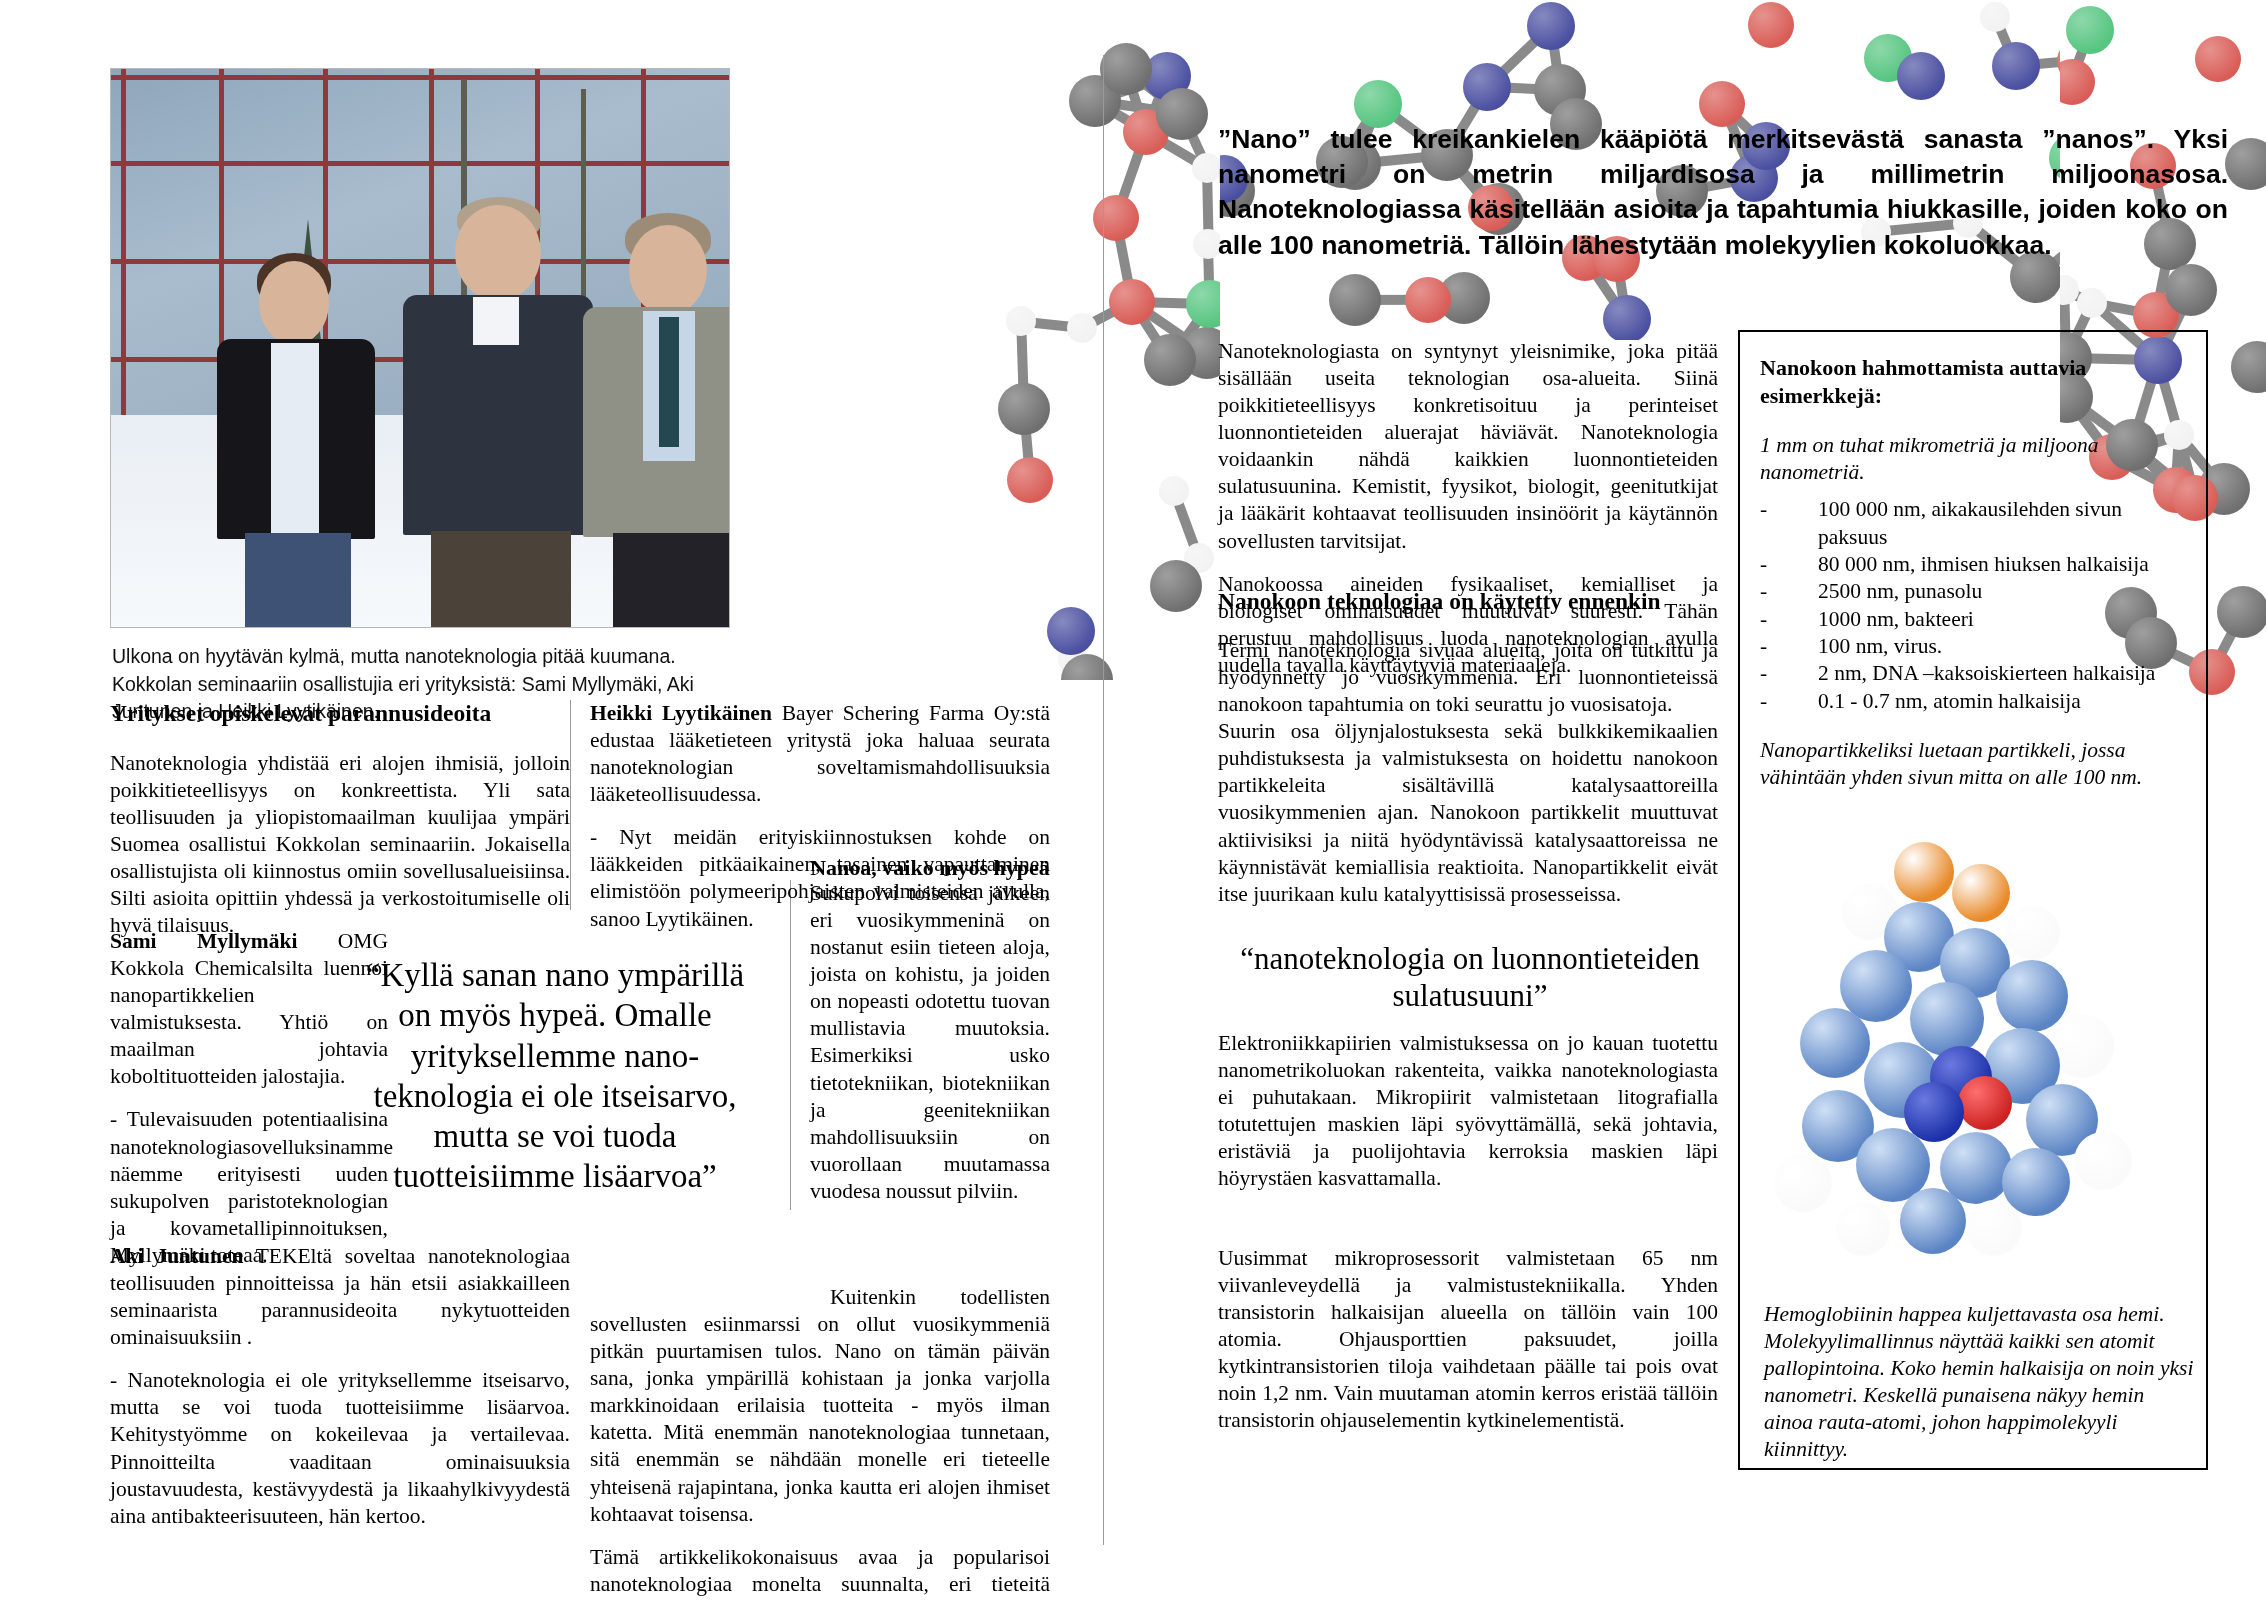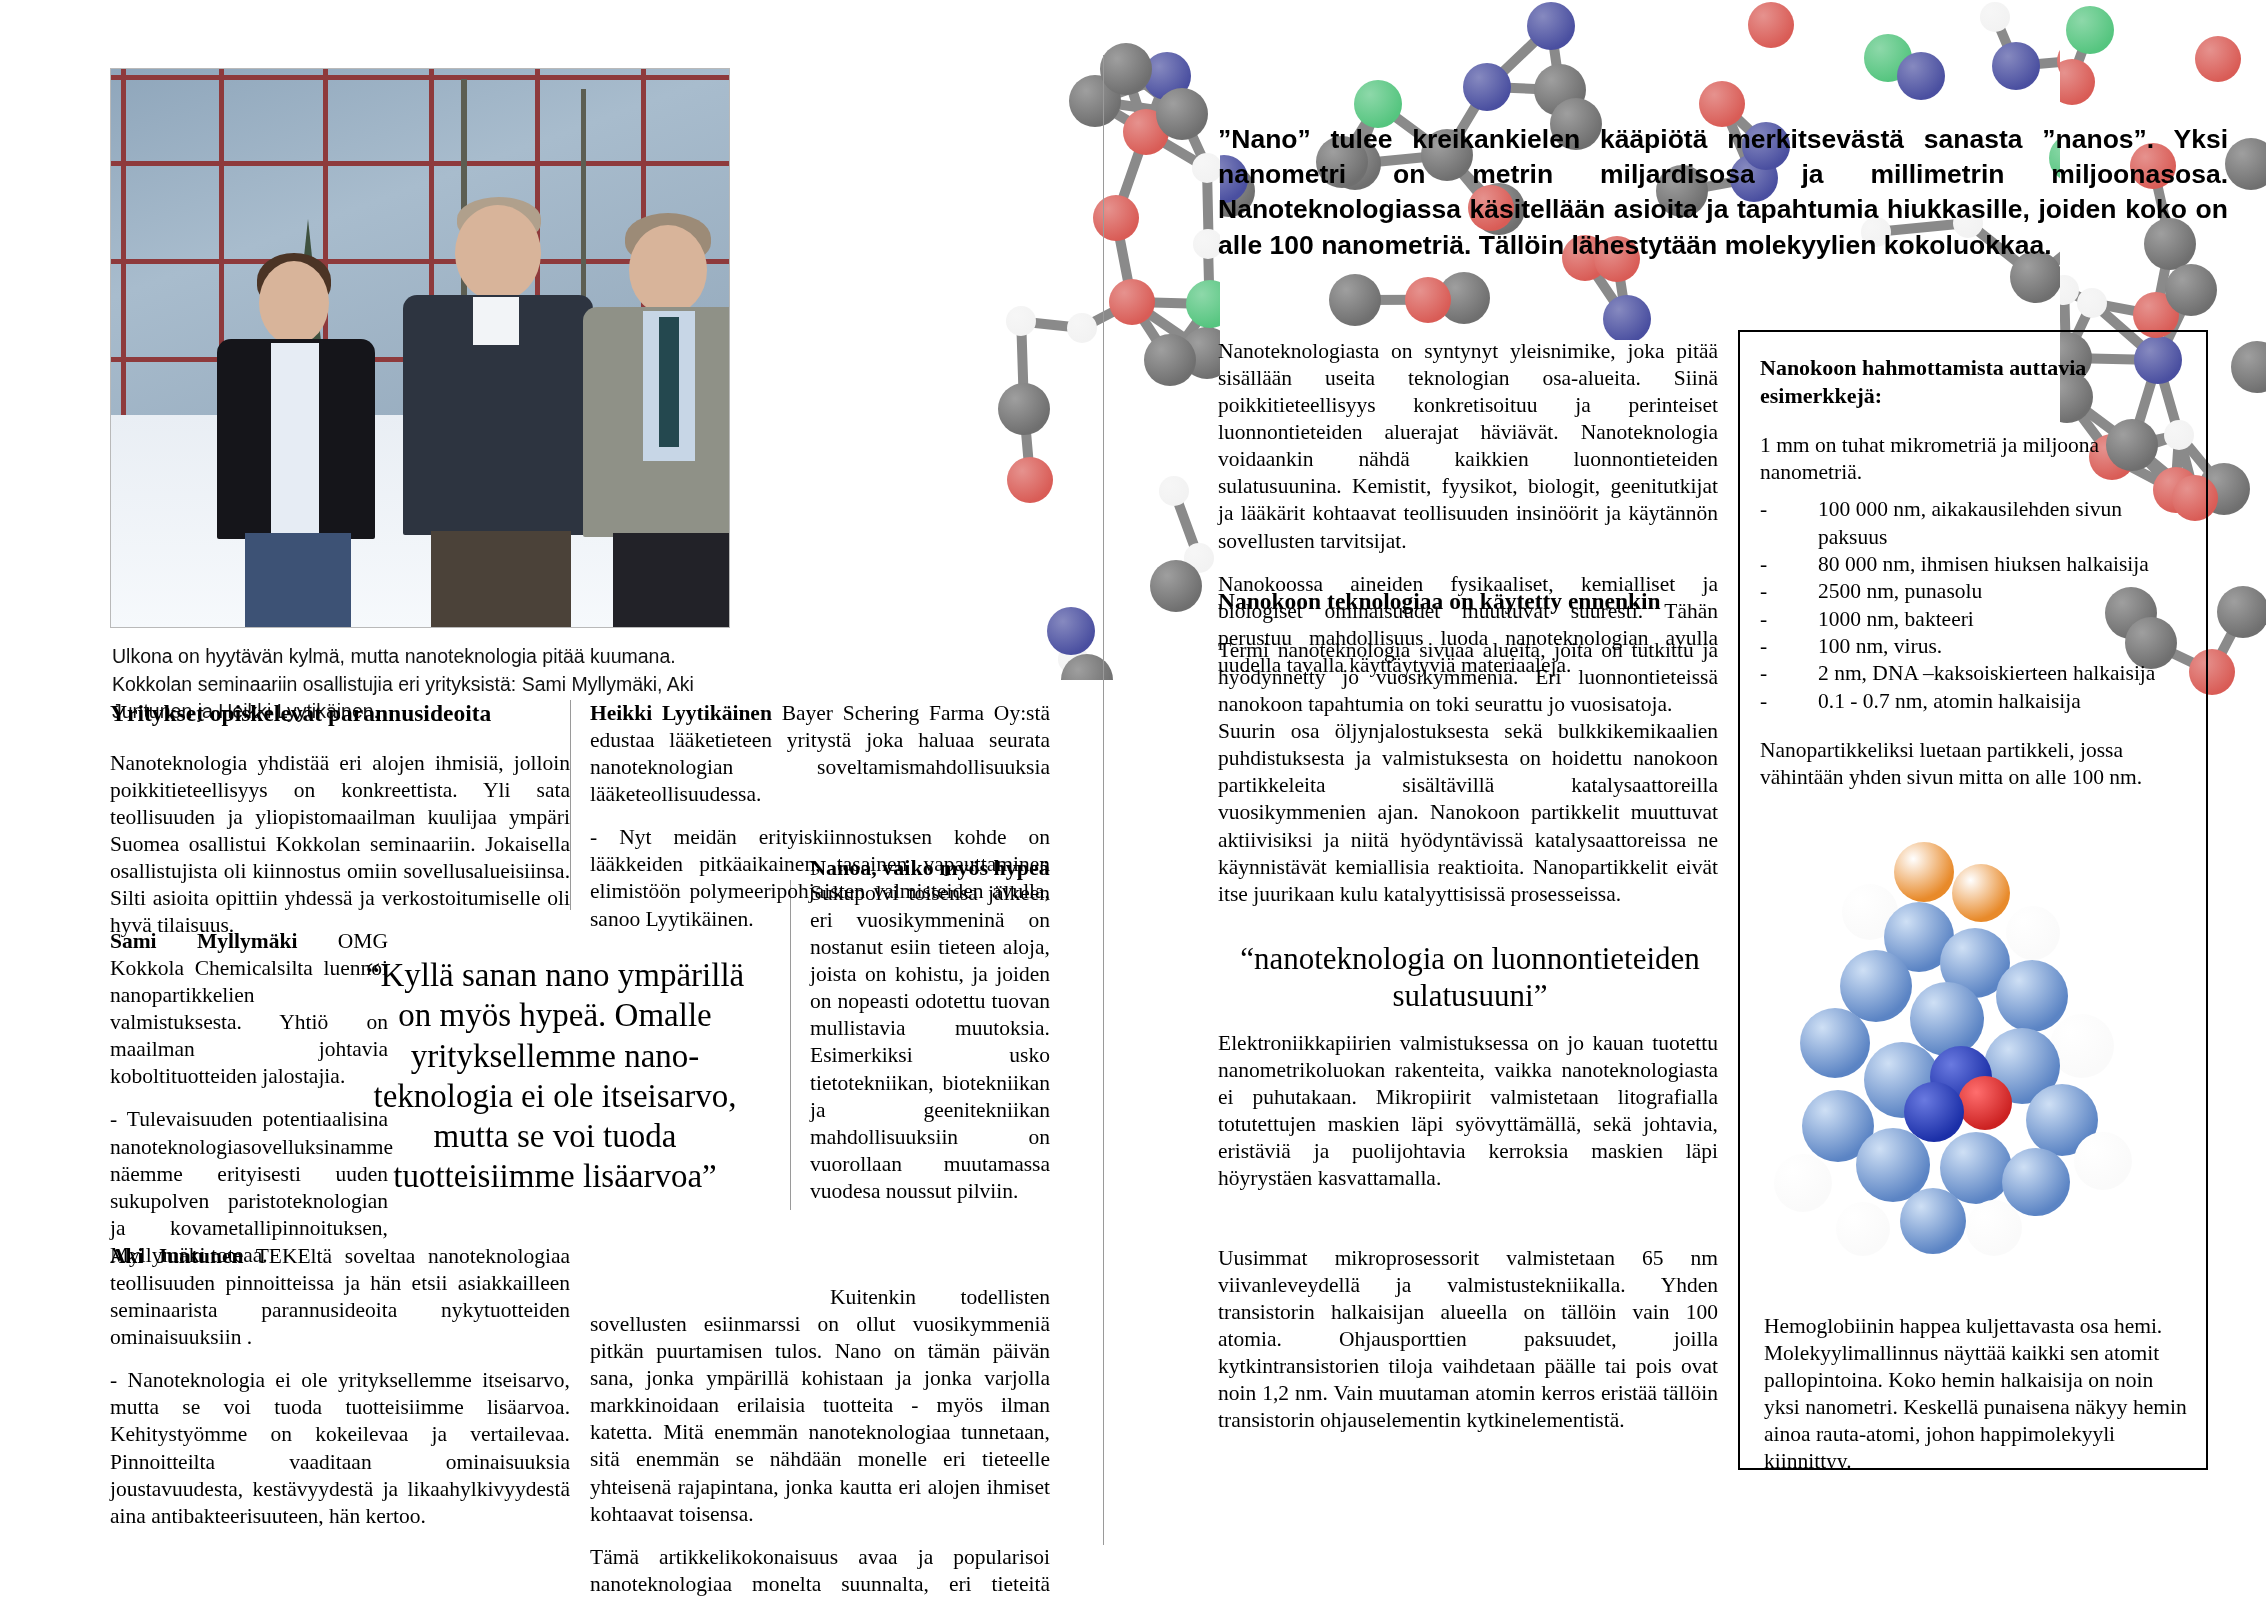"1 mm on tuhat mikrometriä" .box-p { font-style: none -> italic; margin: 16px 0 10px 0 -> 4px 0 10px 0 }
